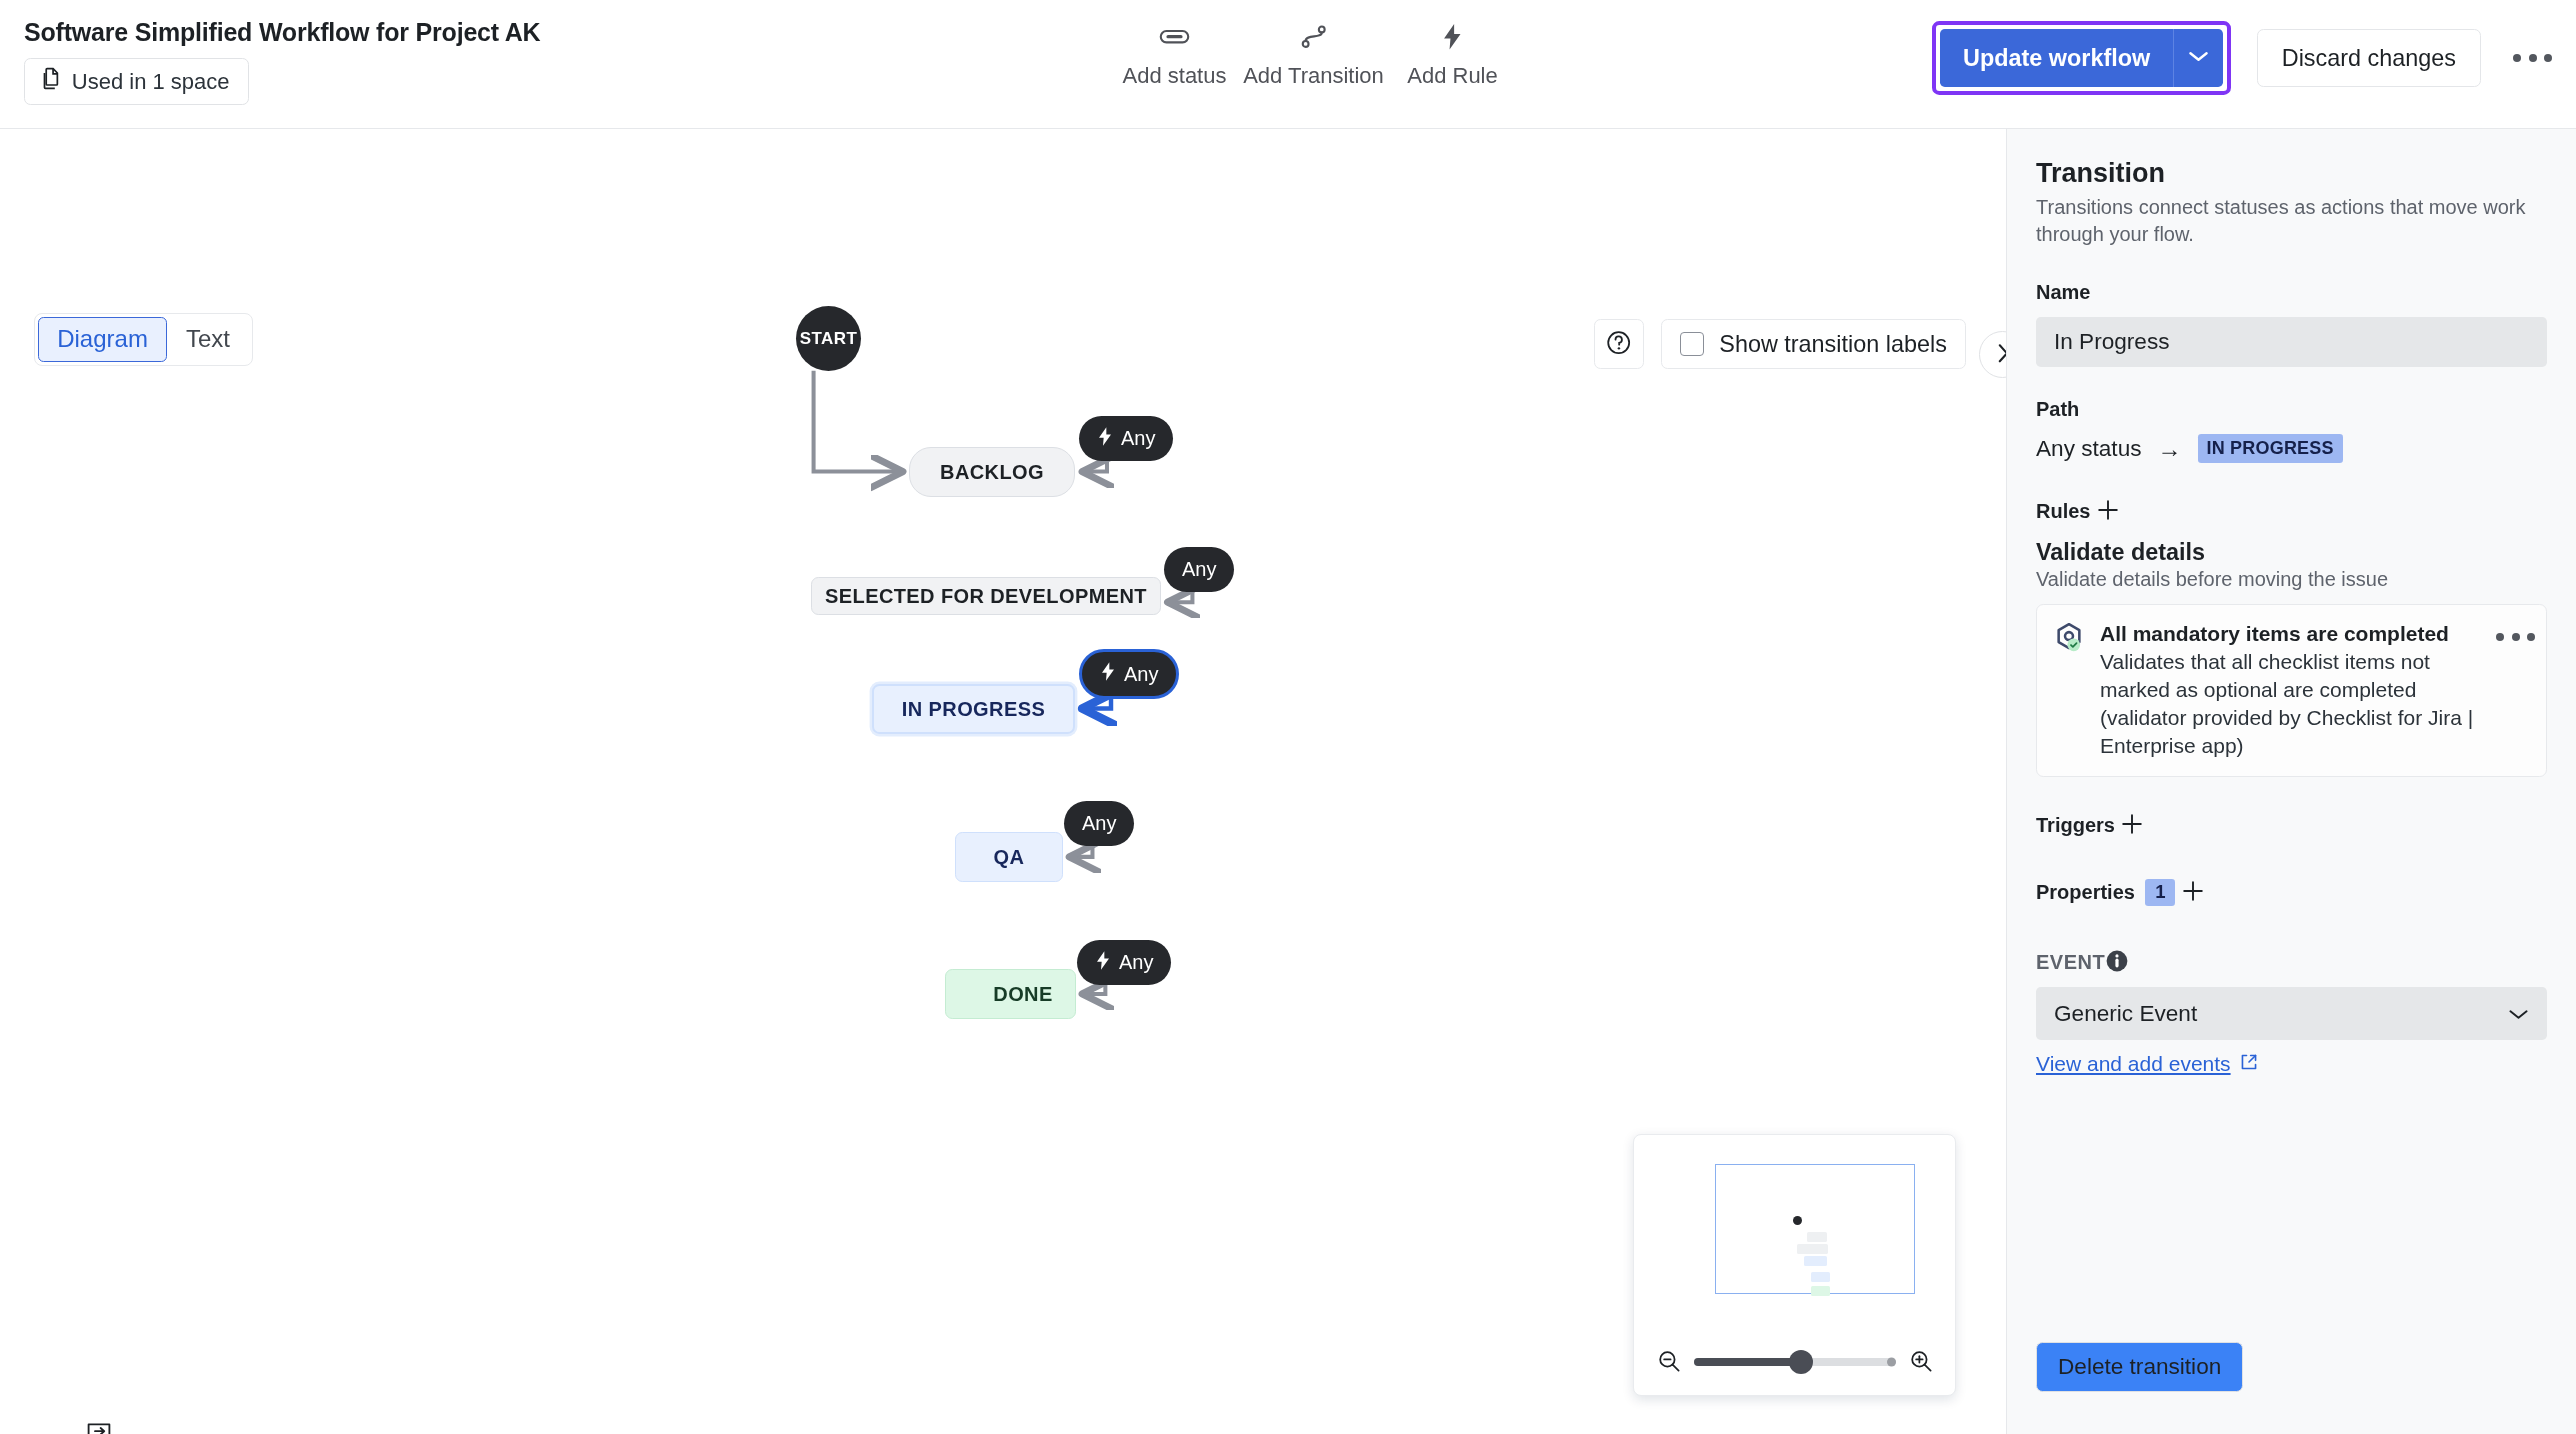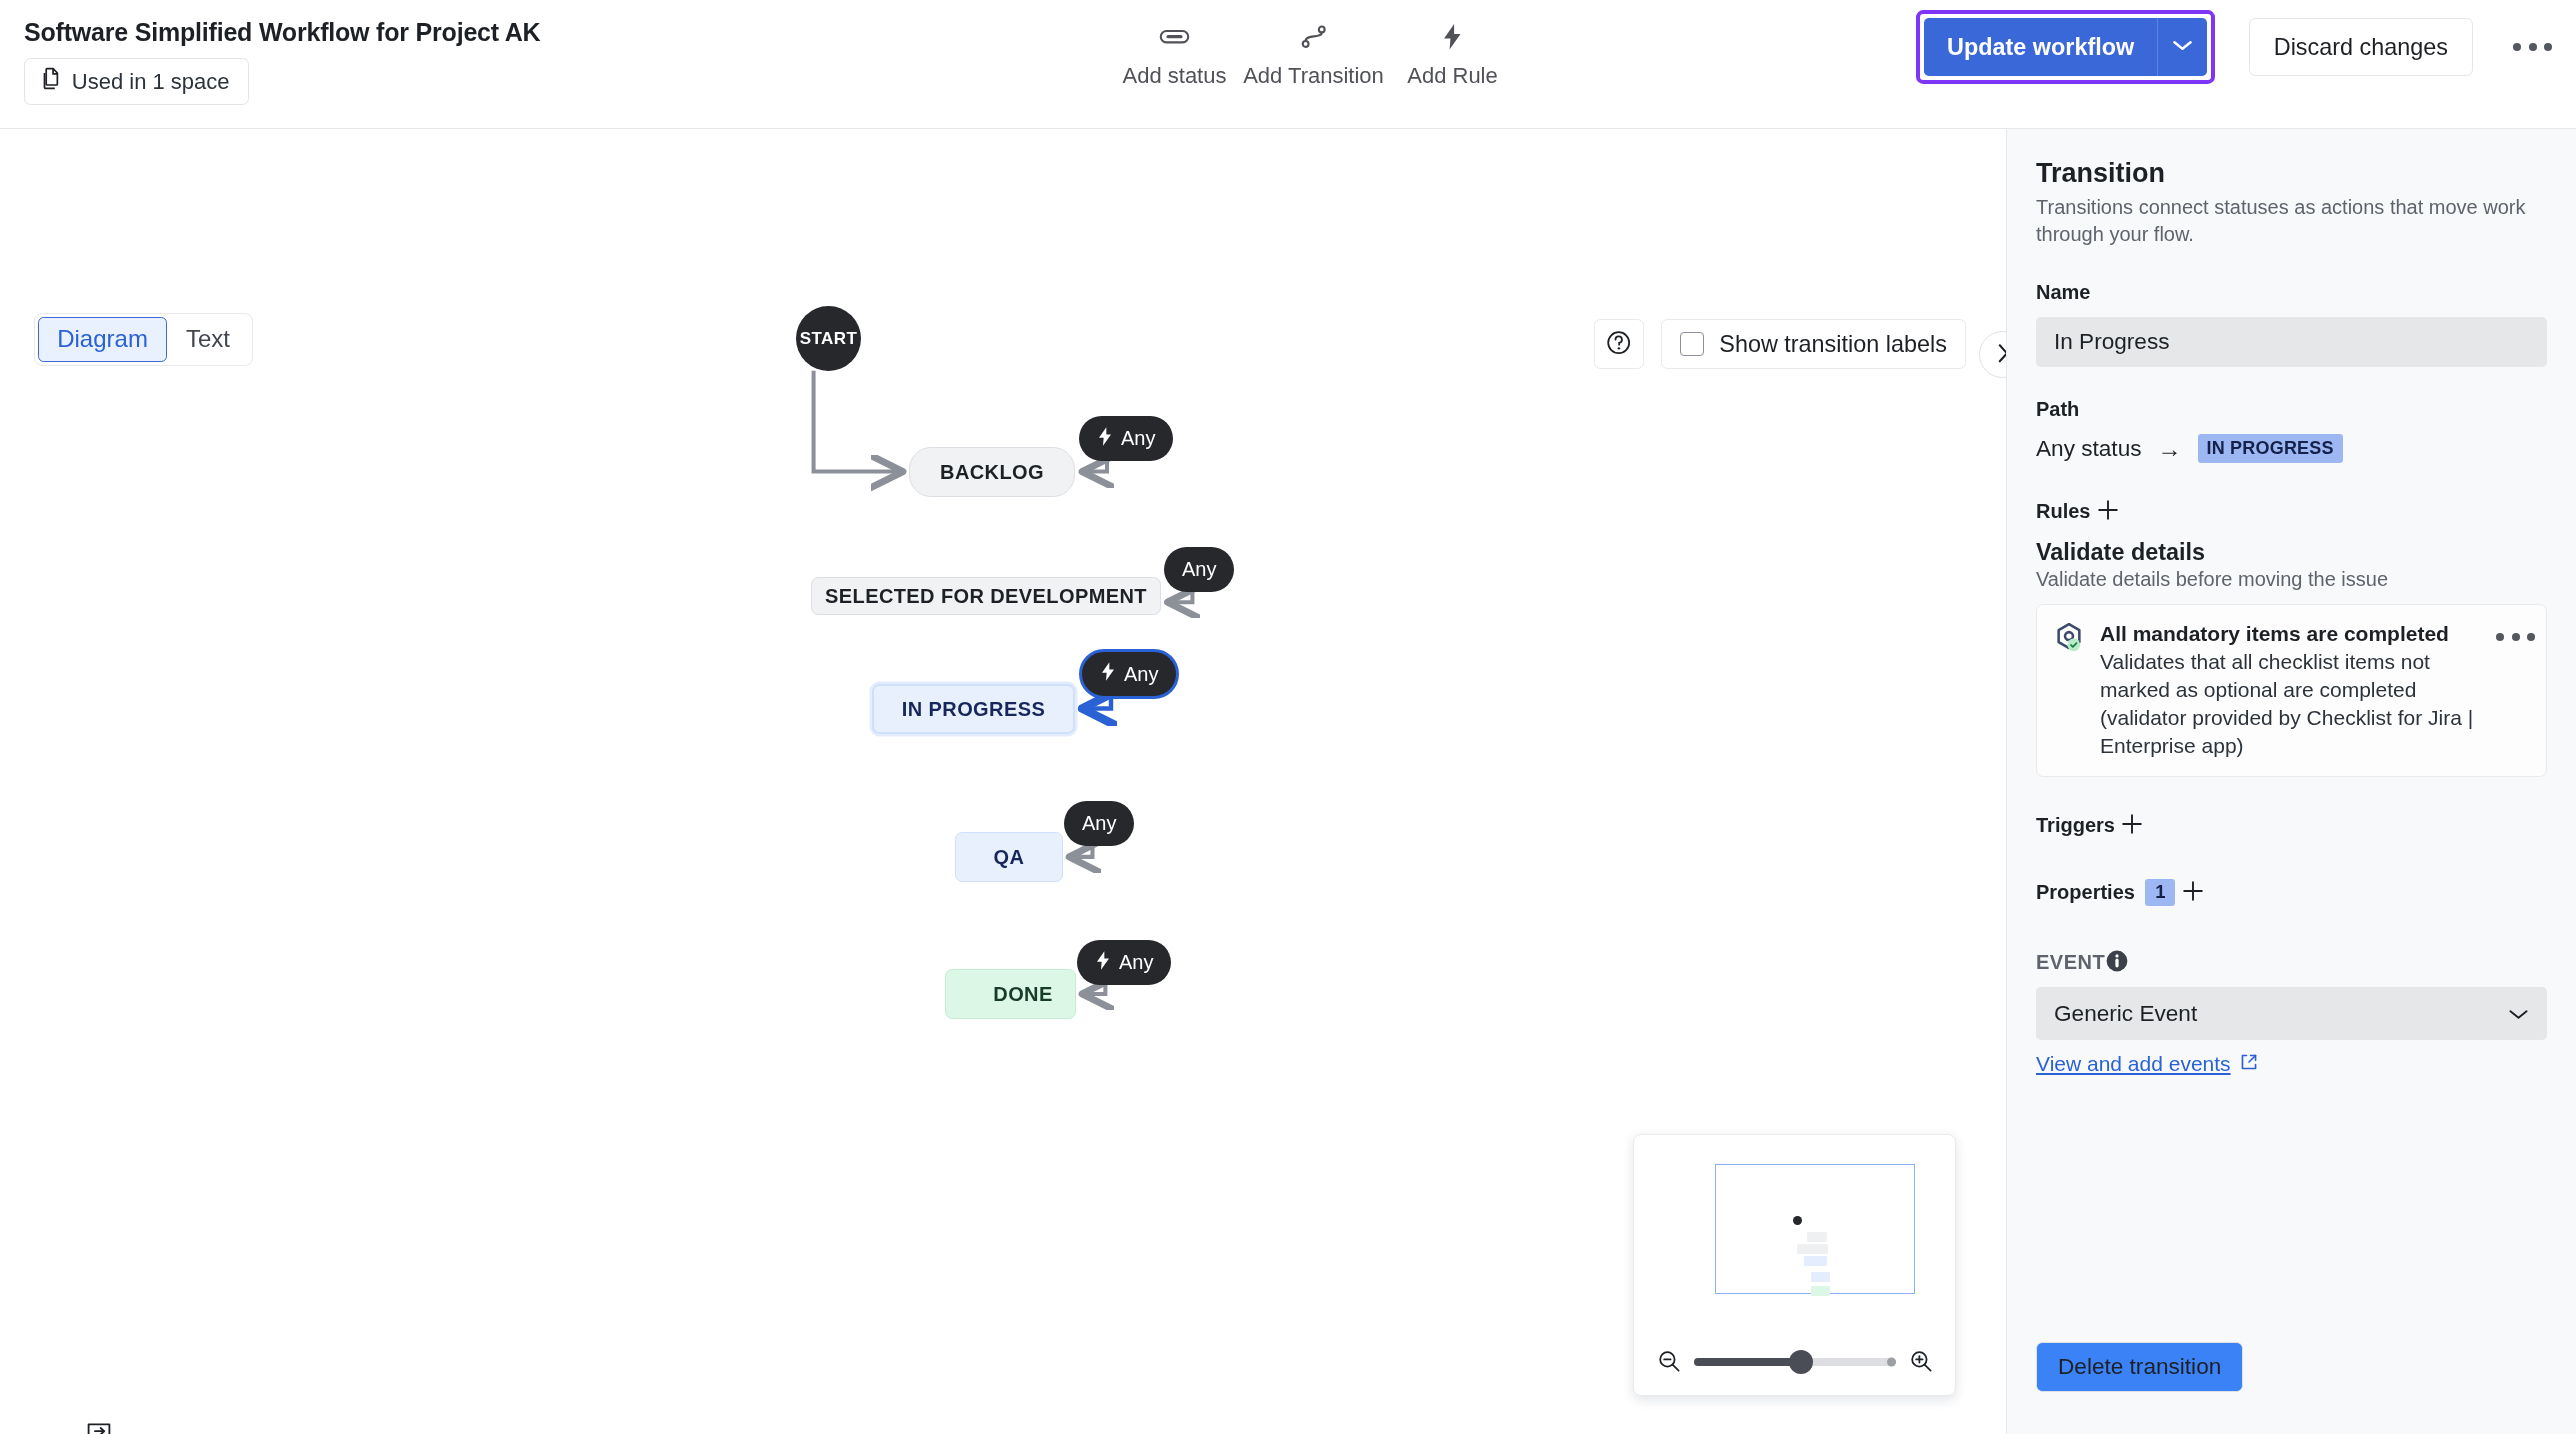"Update workflow" .hdr-right { gap: 16px -> 8px; top: 10px -> 21px }
